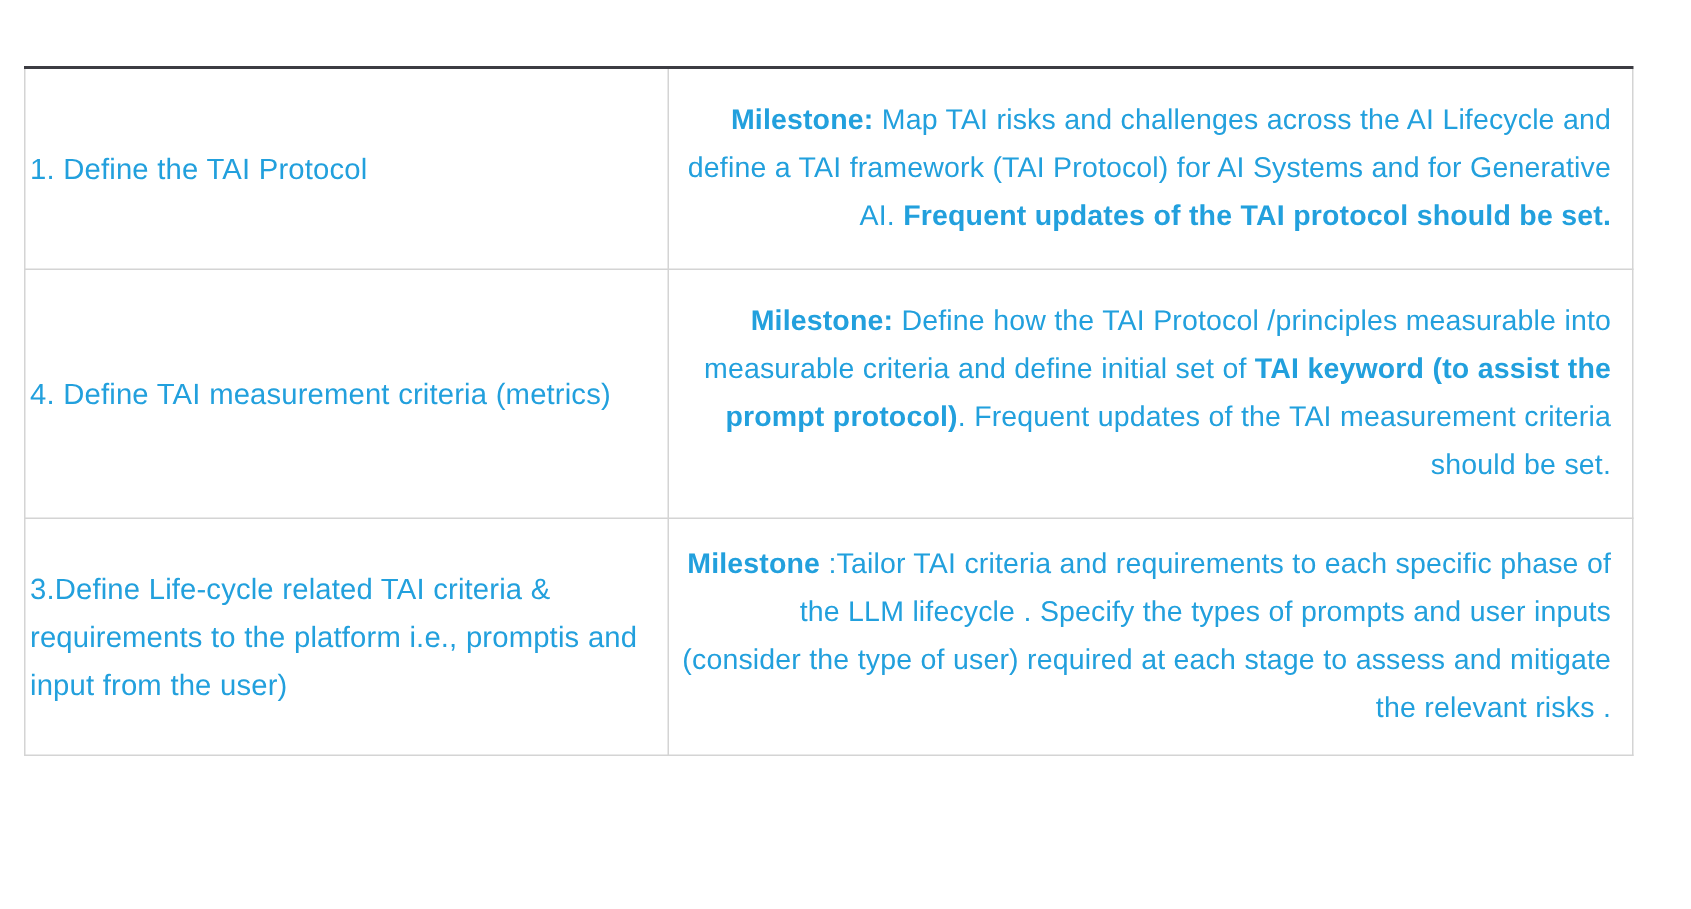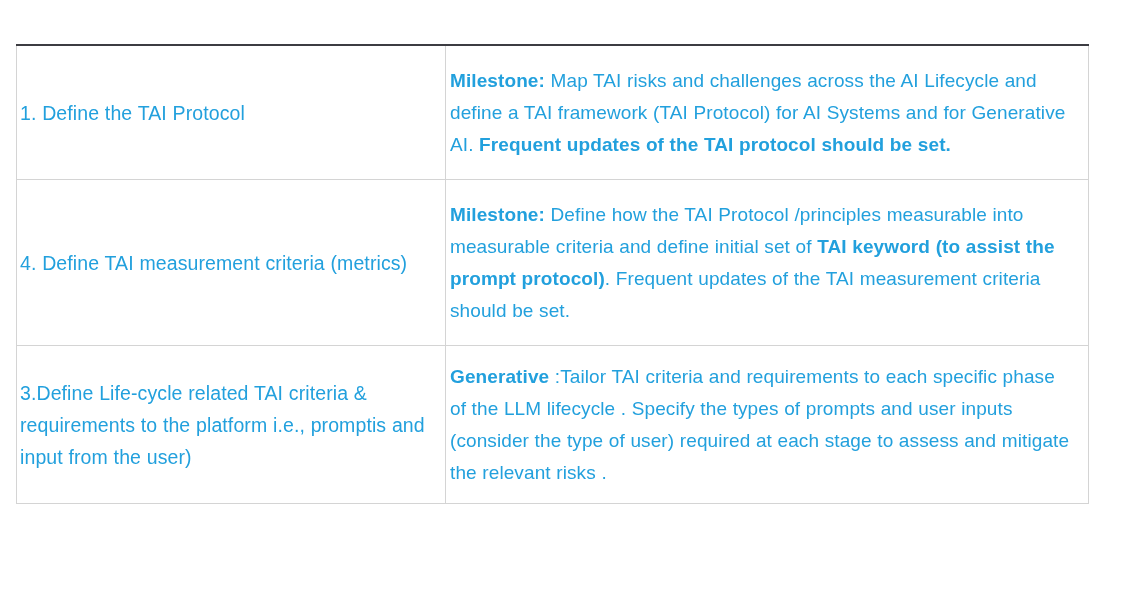"Milestone: Map TAI risks and" .cell-right .cell-inner { text-align: none -> right }
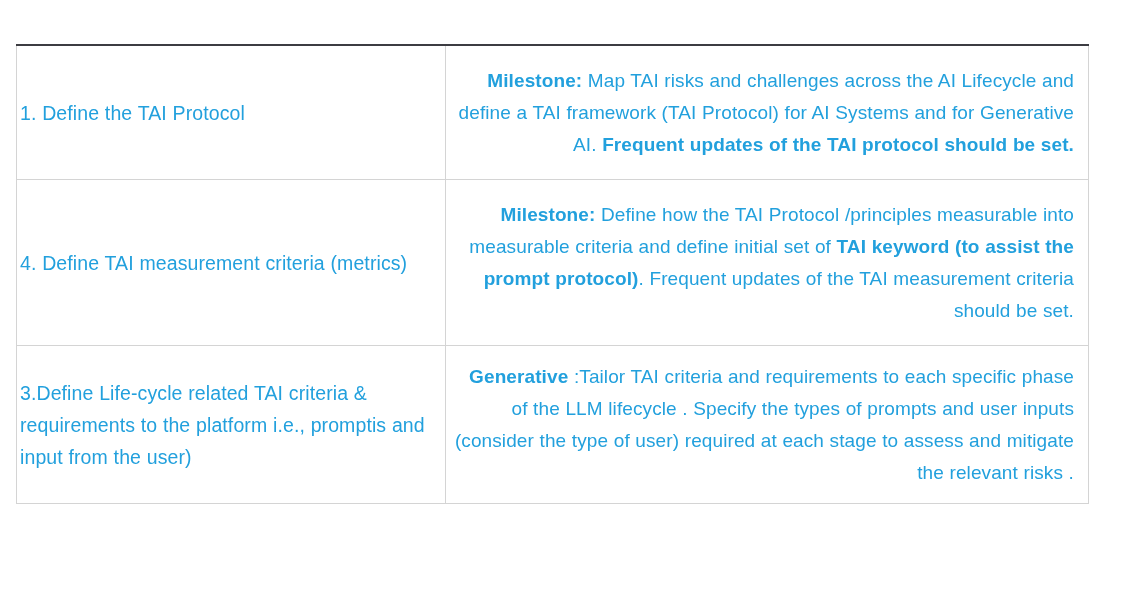"Generative" b { text: Generative -> Milestone }
